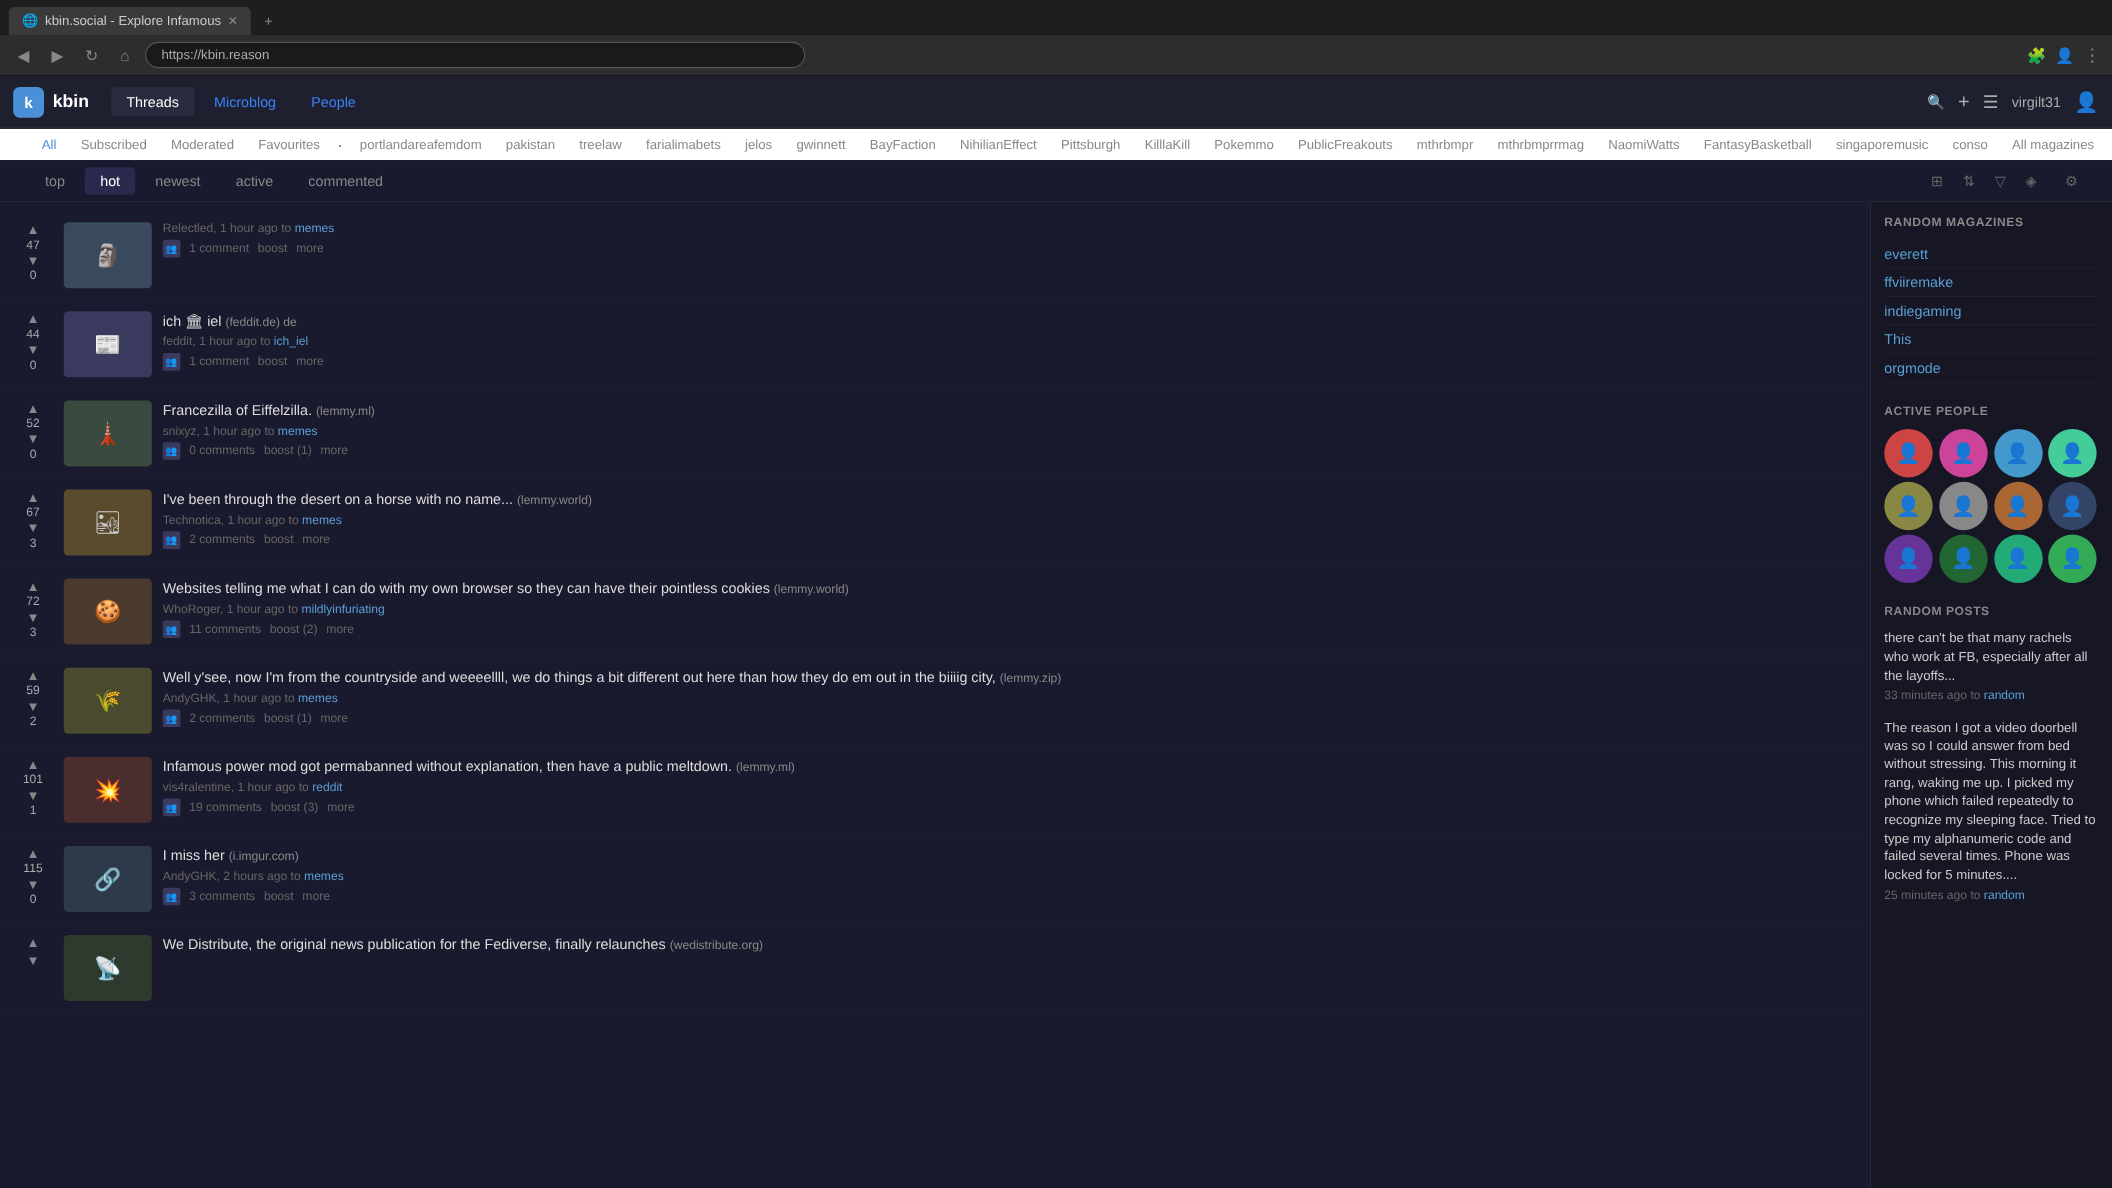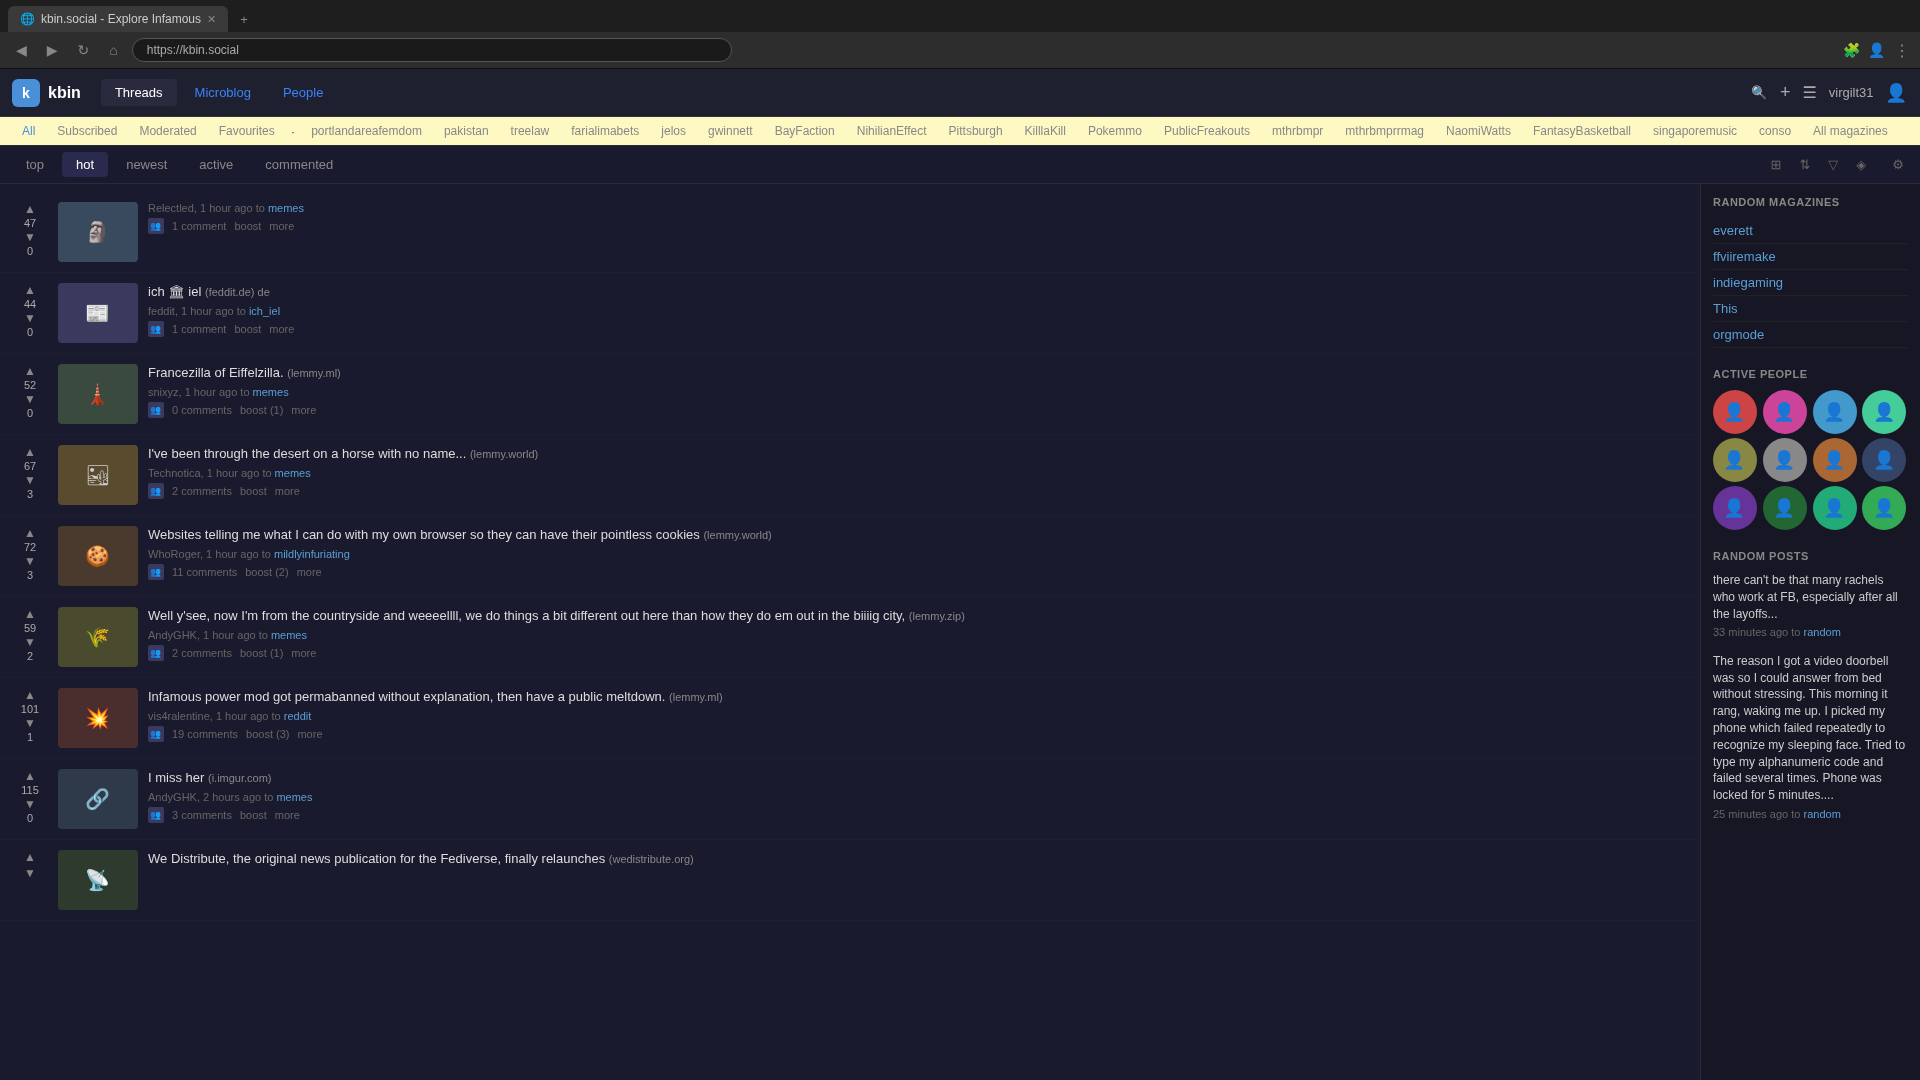"https://kbin.social" div.url-box { text: https://kbin.social -> https://kbin.reason }
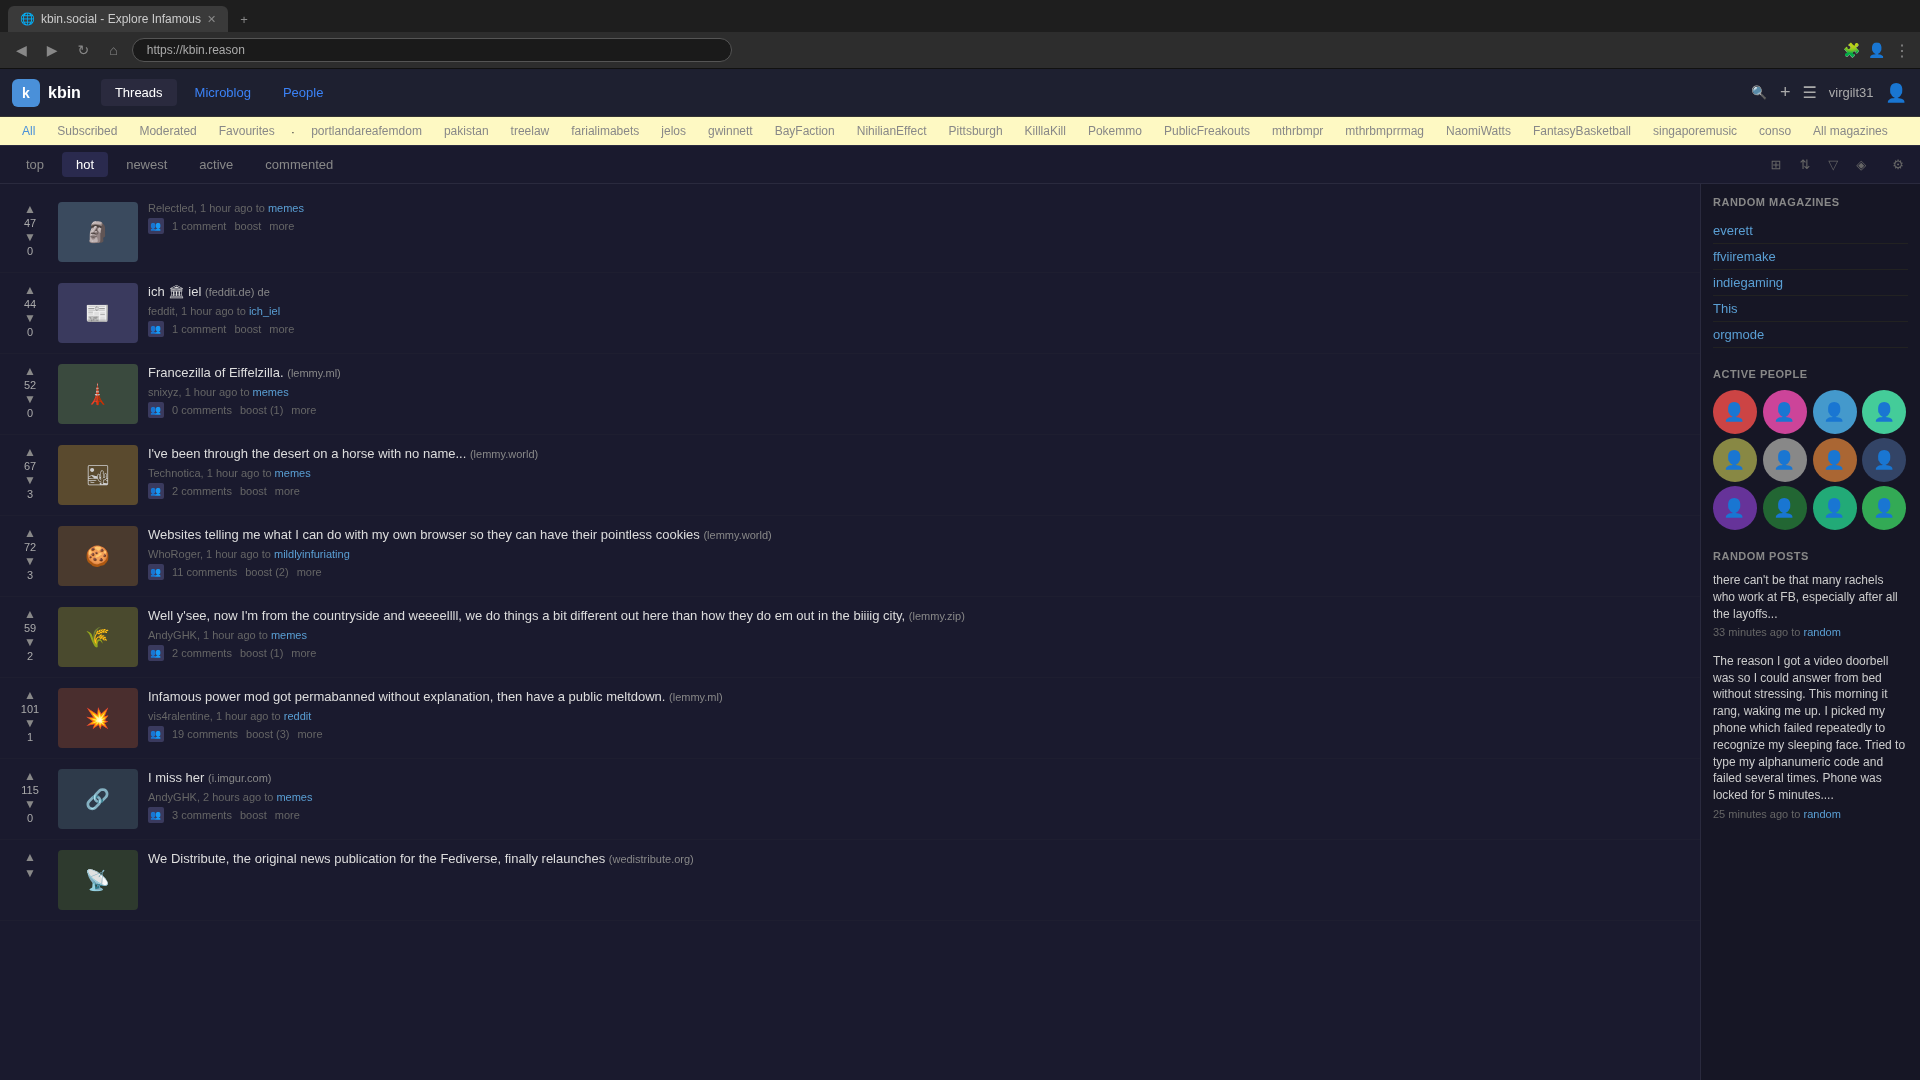"All" .sub-bar { background: #fef9c3 -> #ffffff; padding: 4px 12px -> 4px 28px }
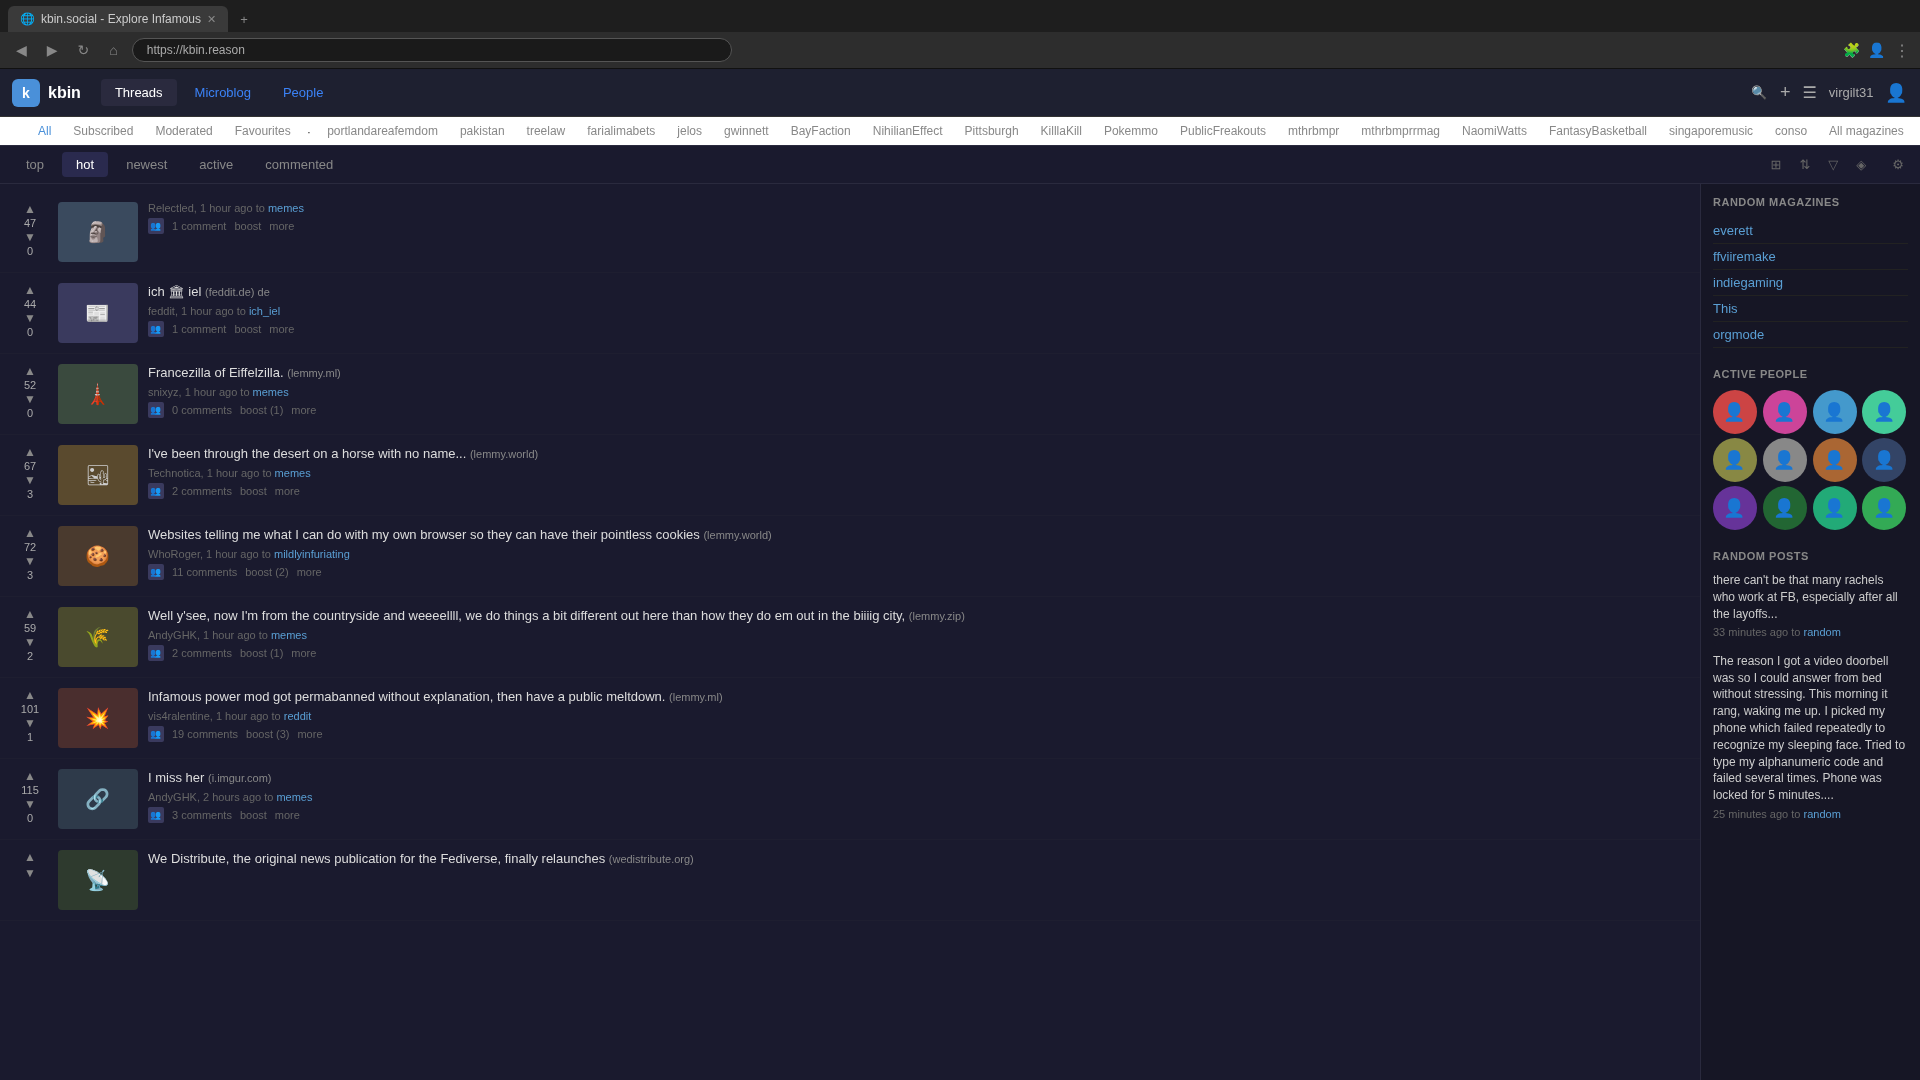"top" .filter-bar { padding: 6px 12px -> 6px 27px }
